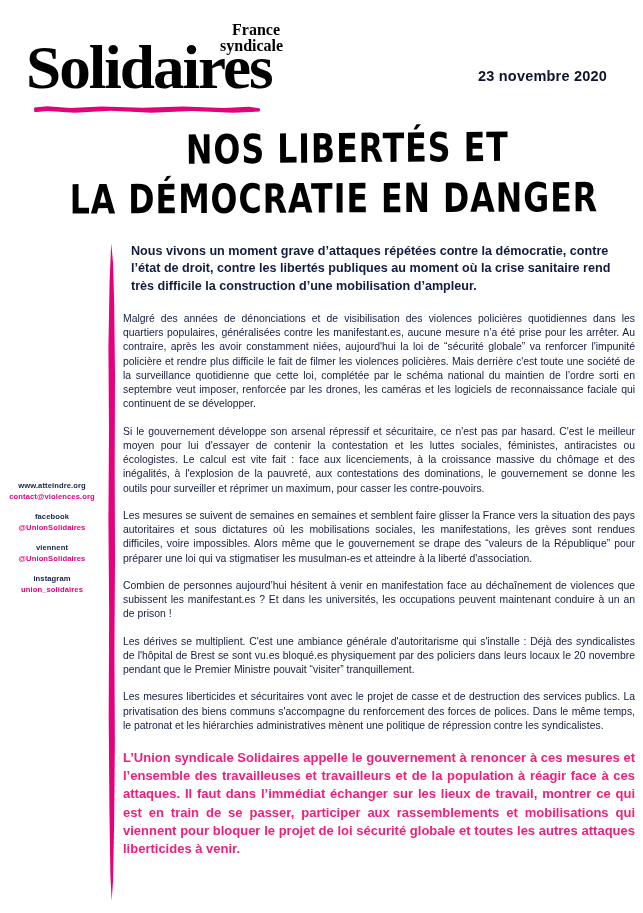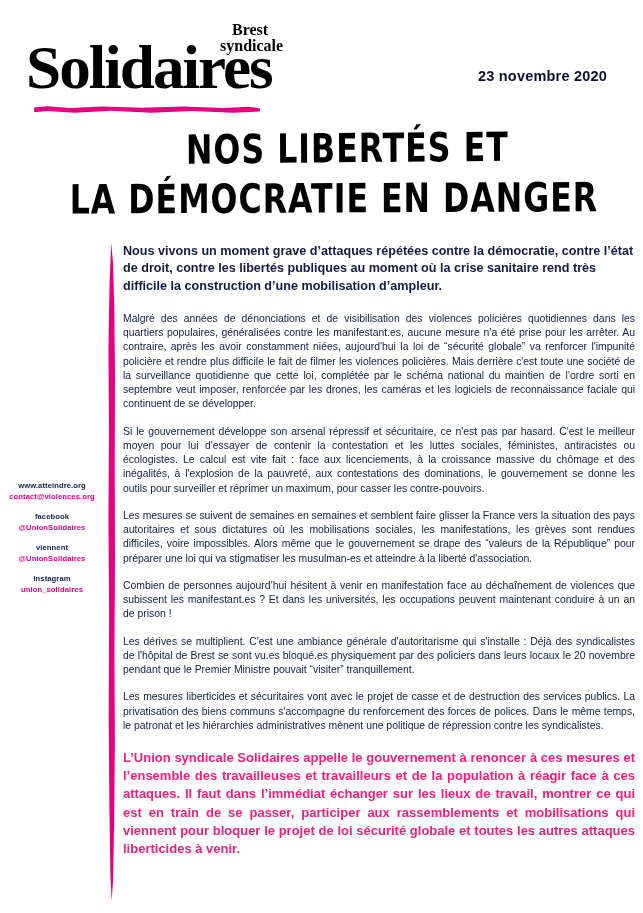"Brest" span.l1 { text: Brest -> France }
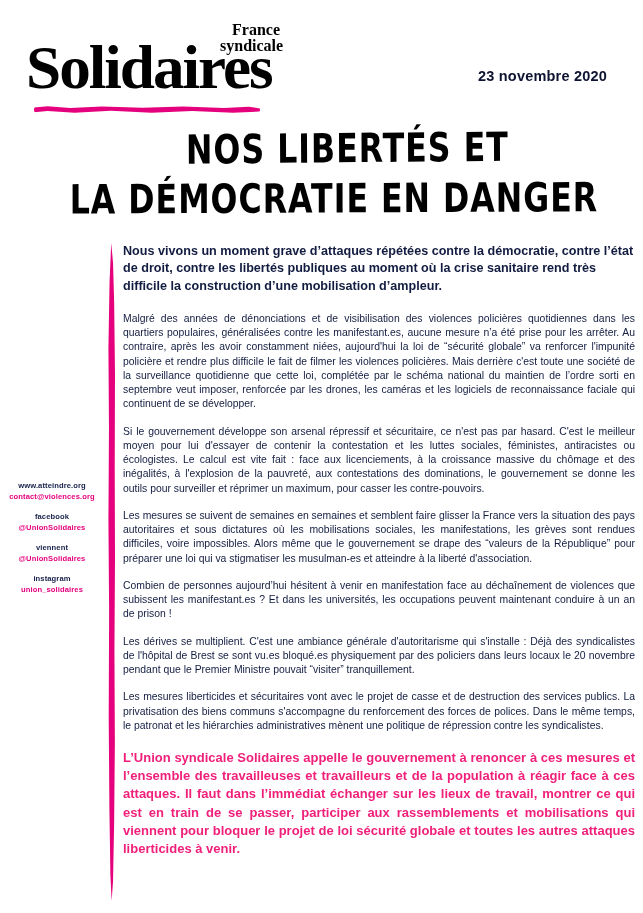"Nous vivons un moment grave" .lead { margin: 0 0 17px 0 -> 0 0 17px 8px }
